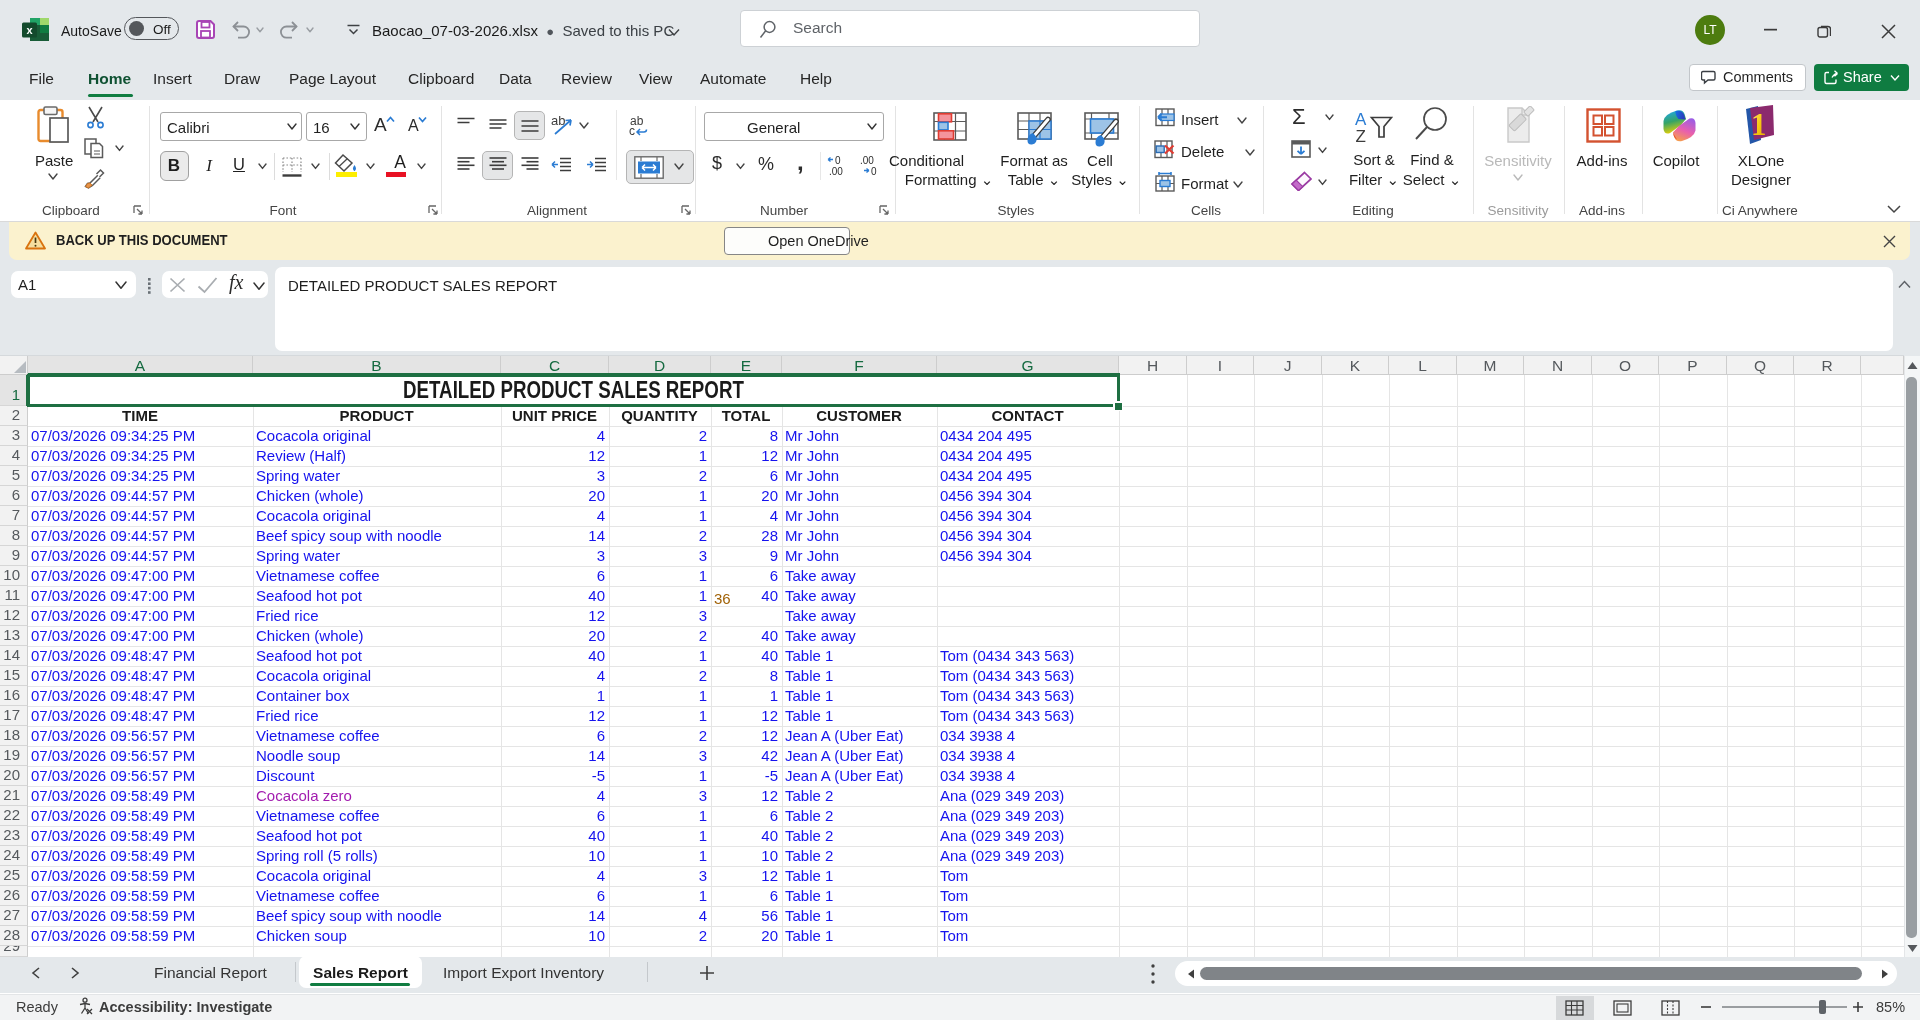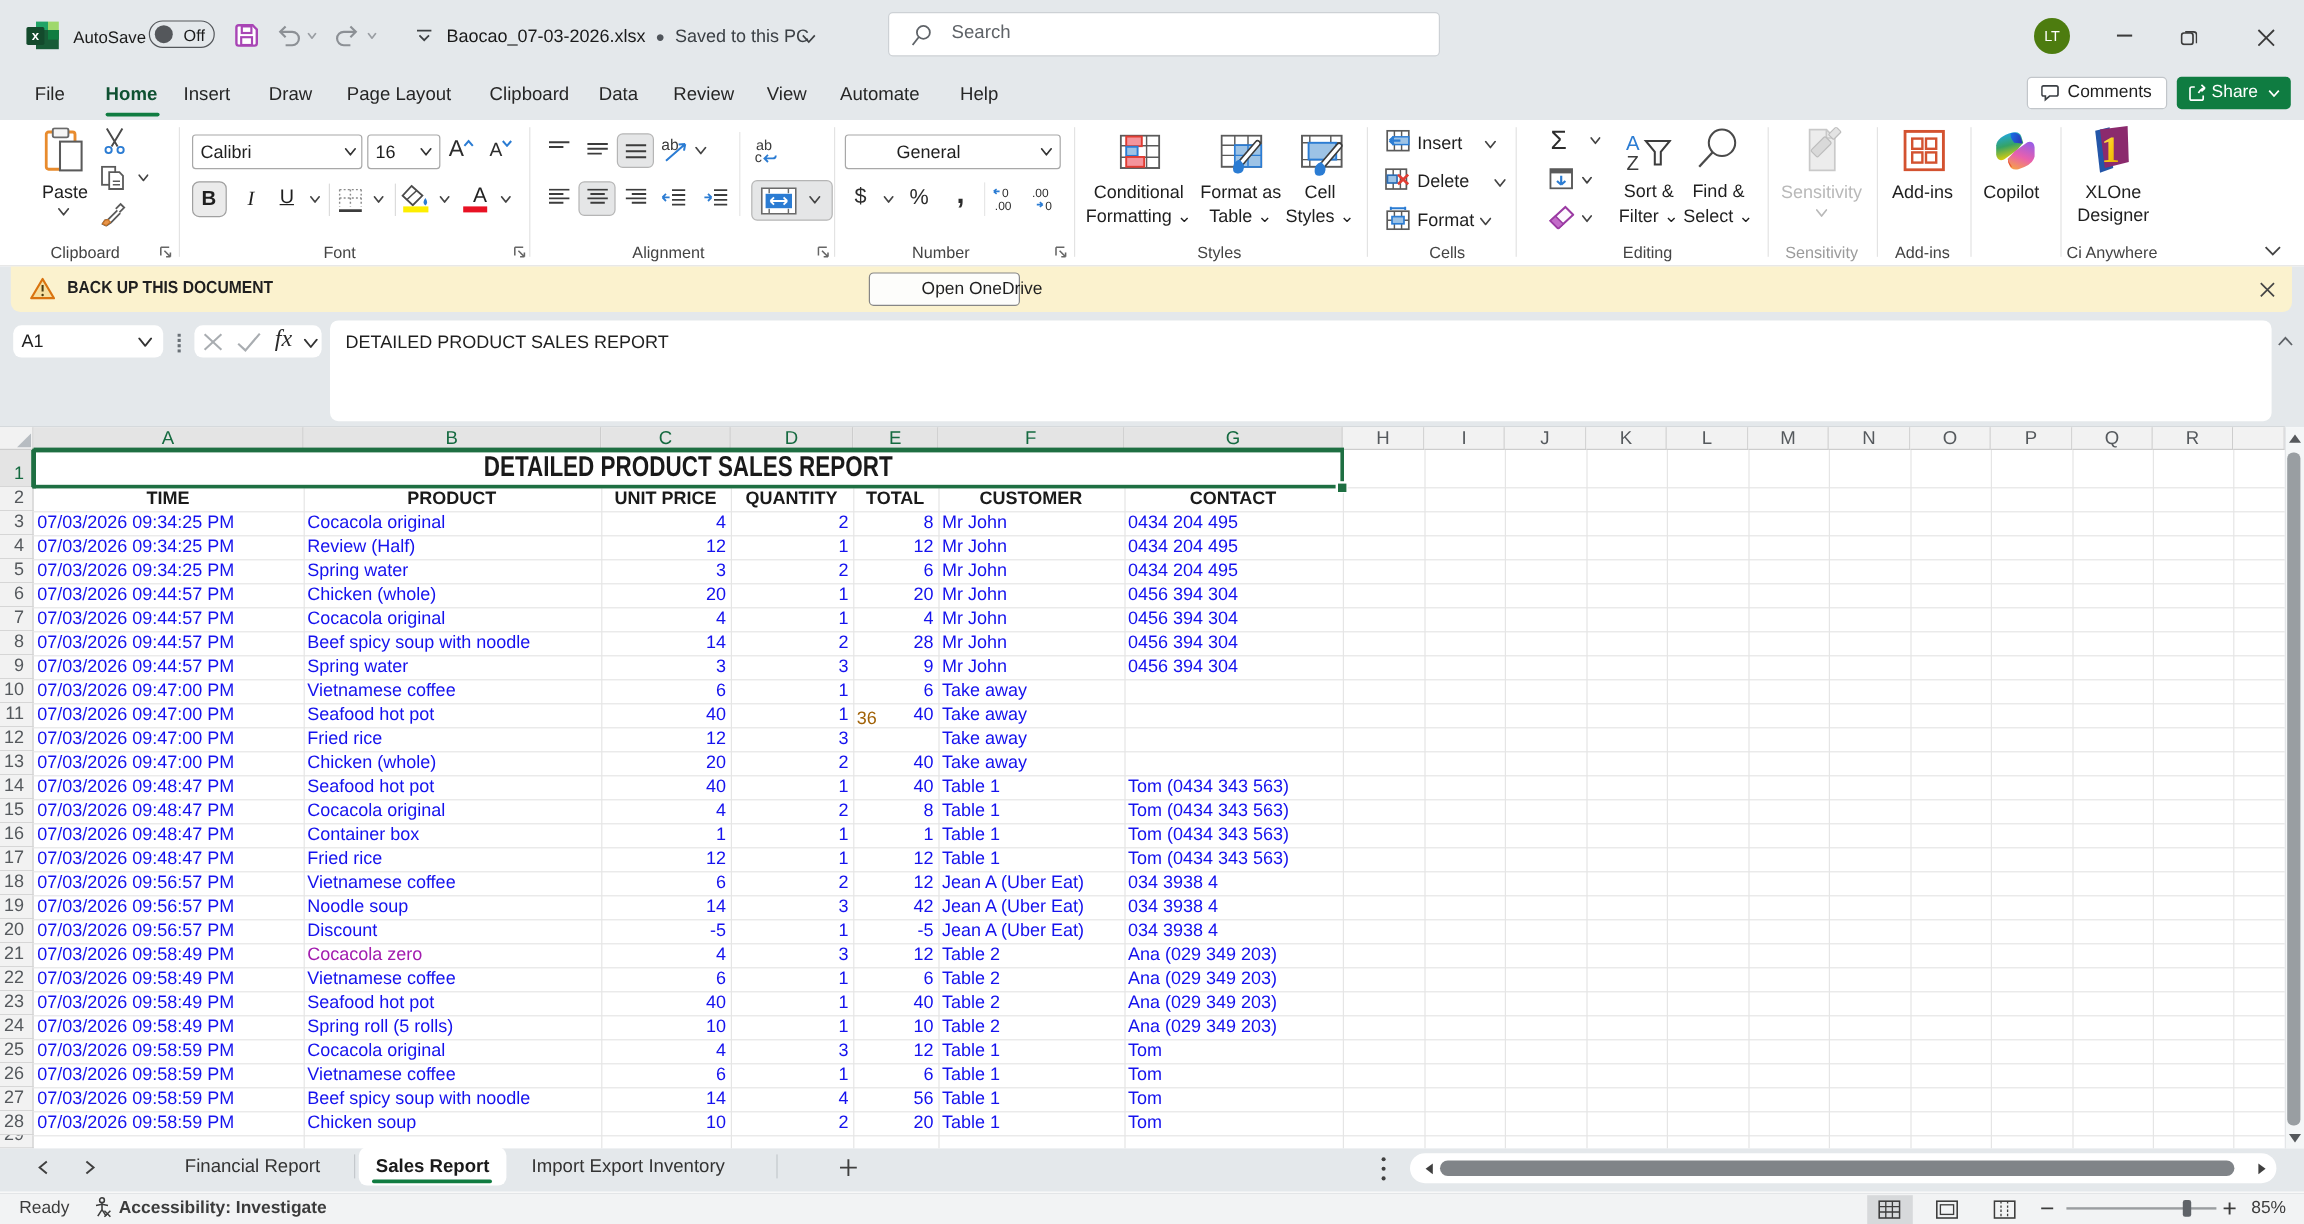"Conditional" div { text-align: center -> none }
